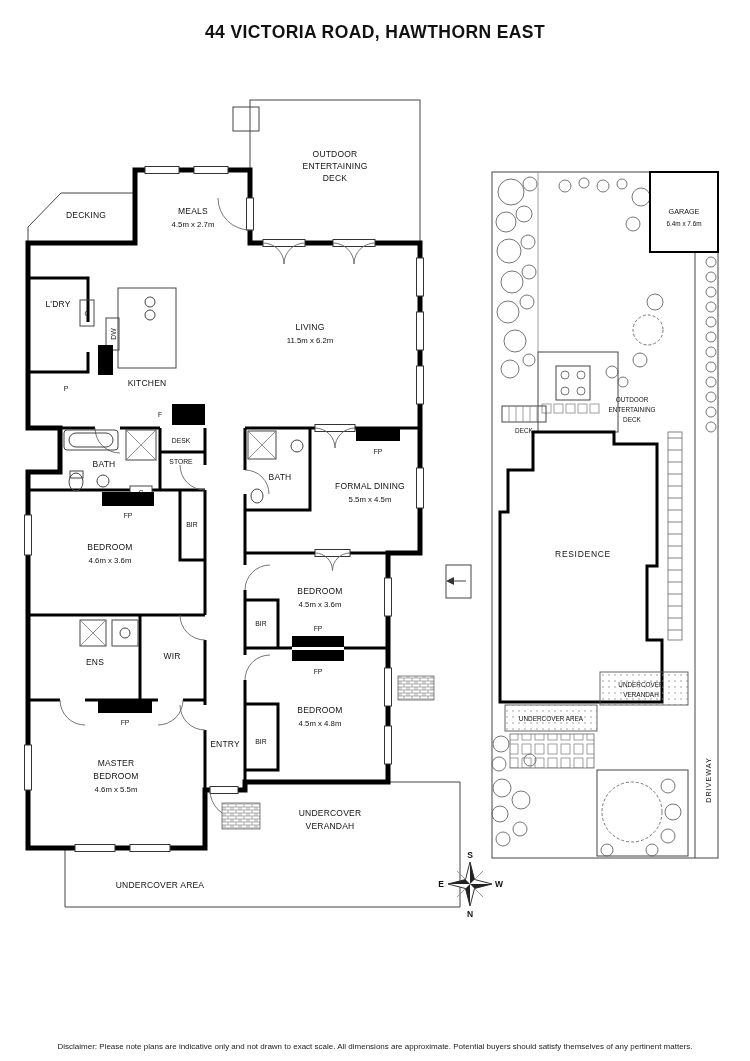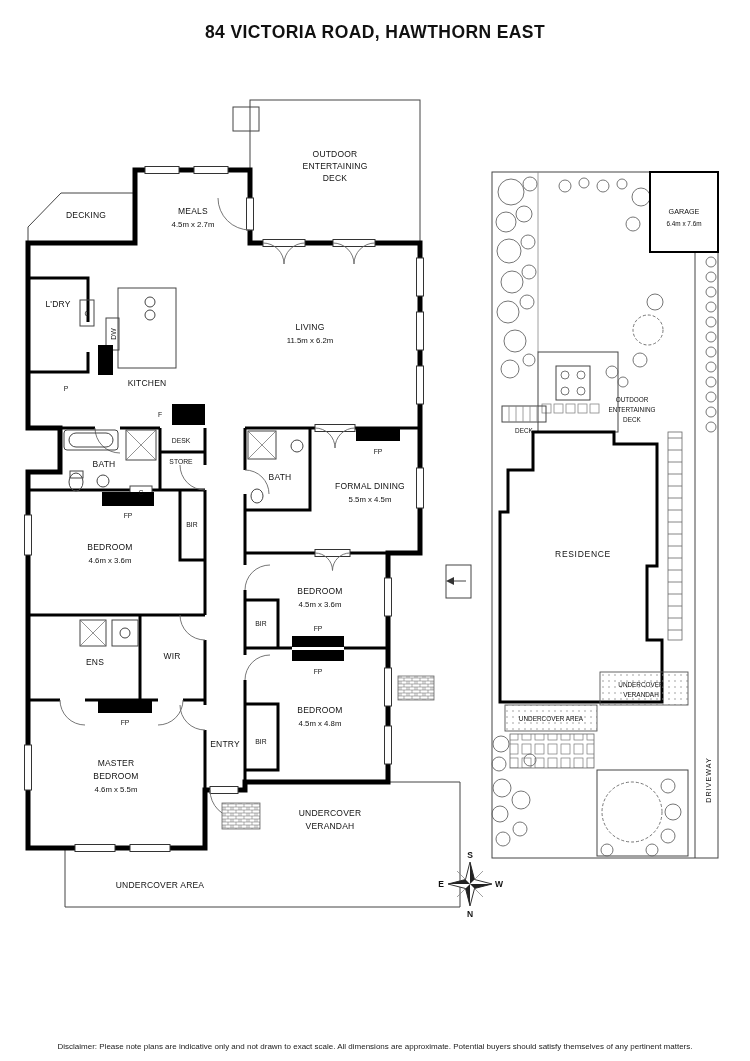"84 VICTORIA ROAD, HAWTHORN EAST" div.title { text: 84 -> 44 }
